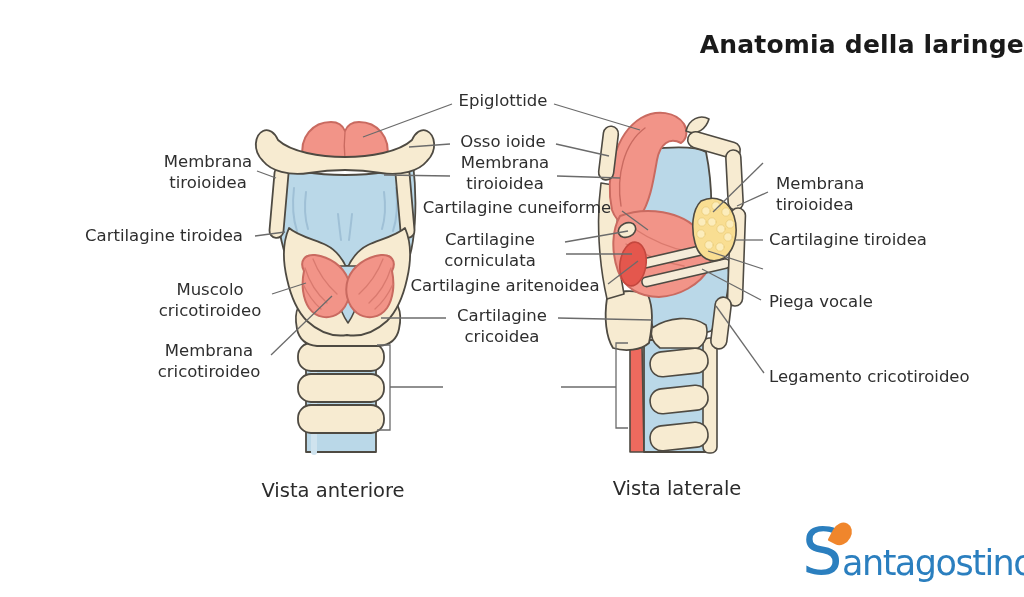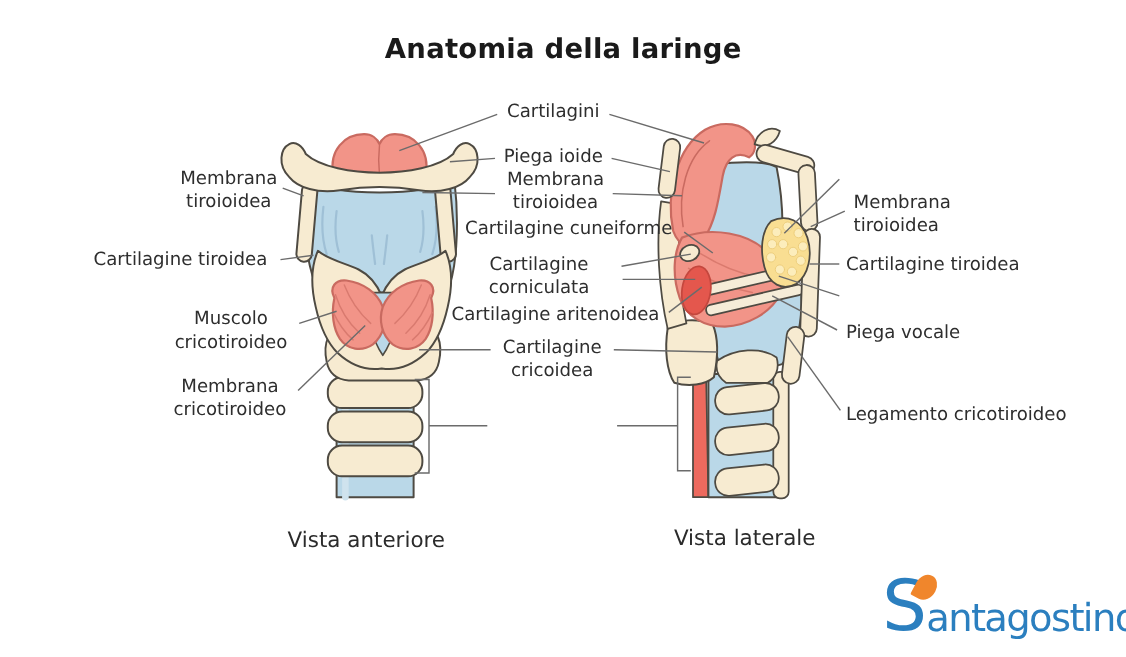"Anatomia della laringe" .title { text-align: center -> right }
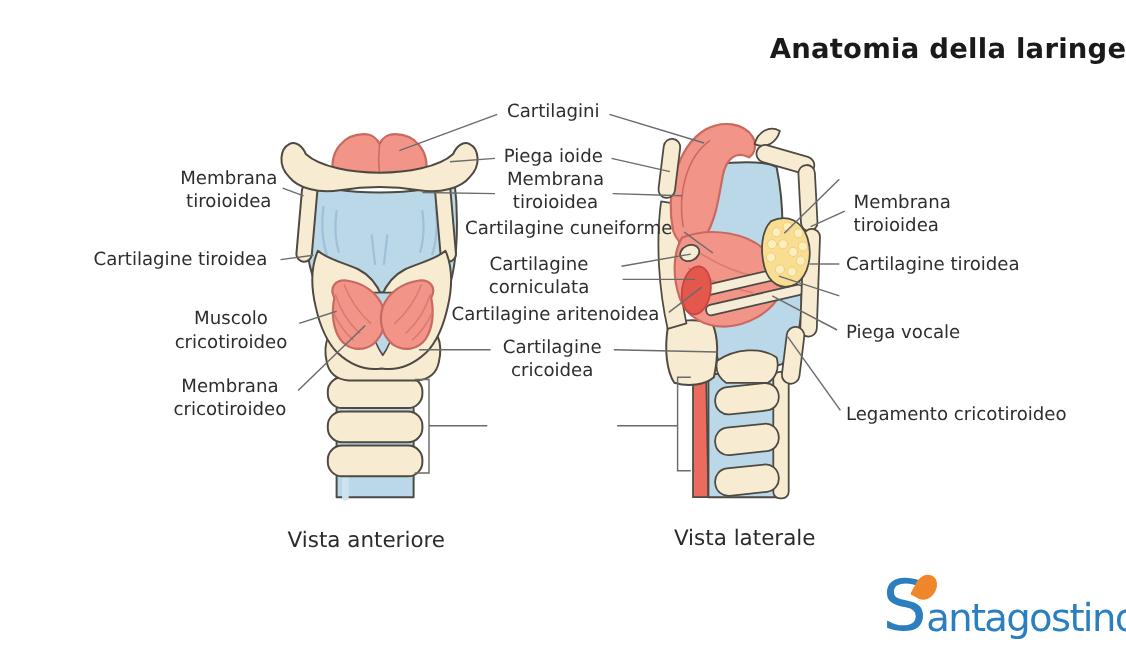"Cartilagini" div.lbl { text: Cartilagini -> Epiglottide }
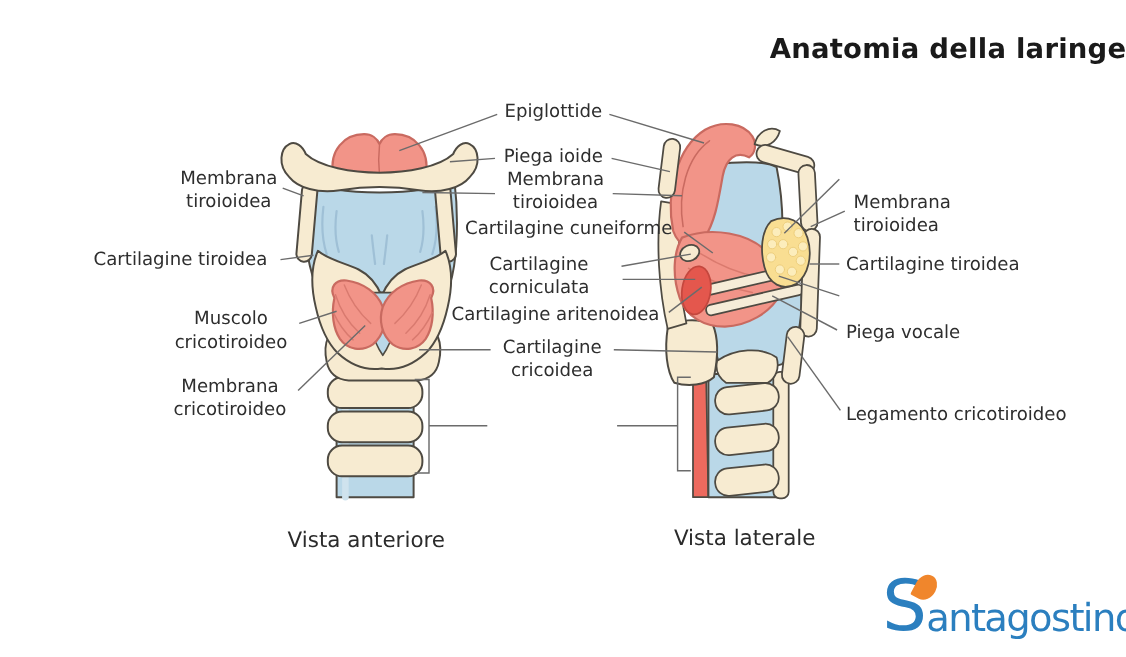"Piega ioide" div.lbl { text: Piega -> Osso }
